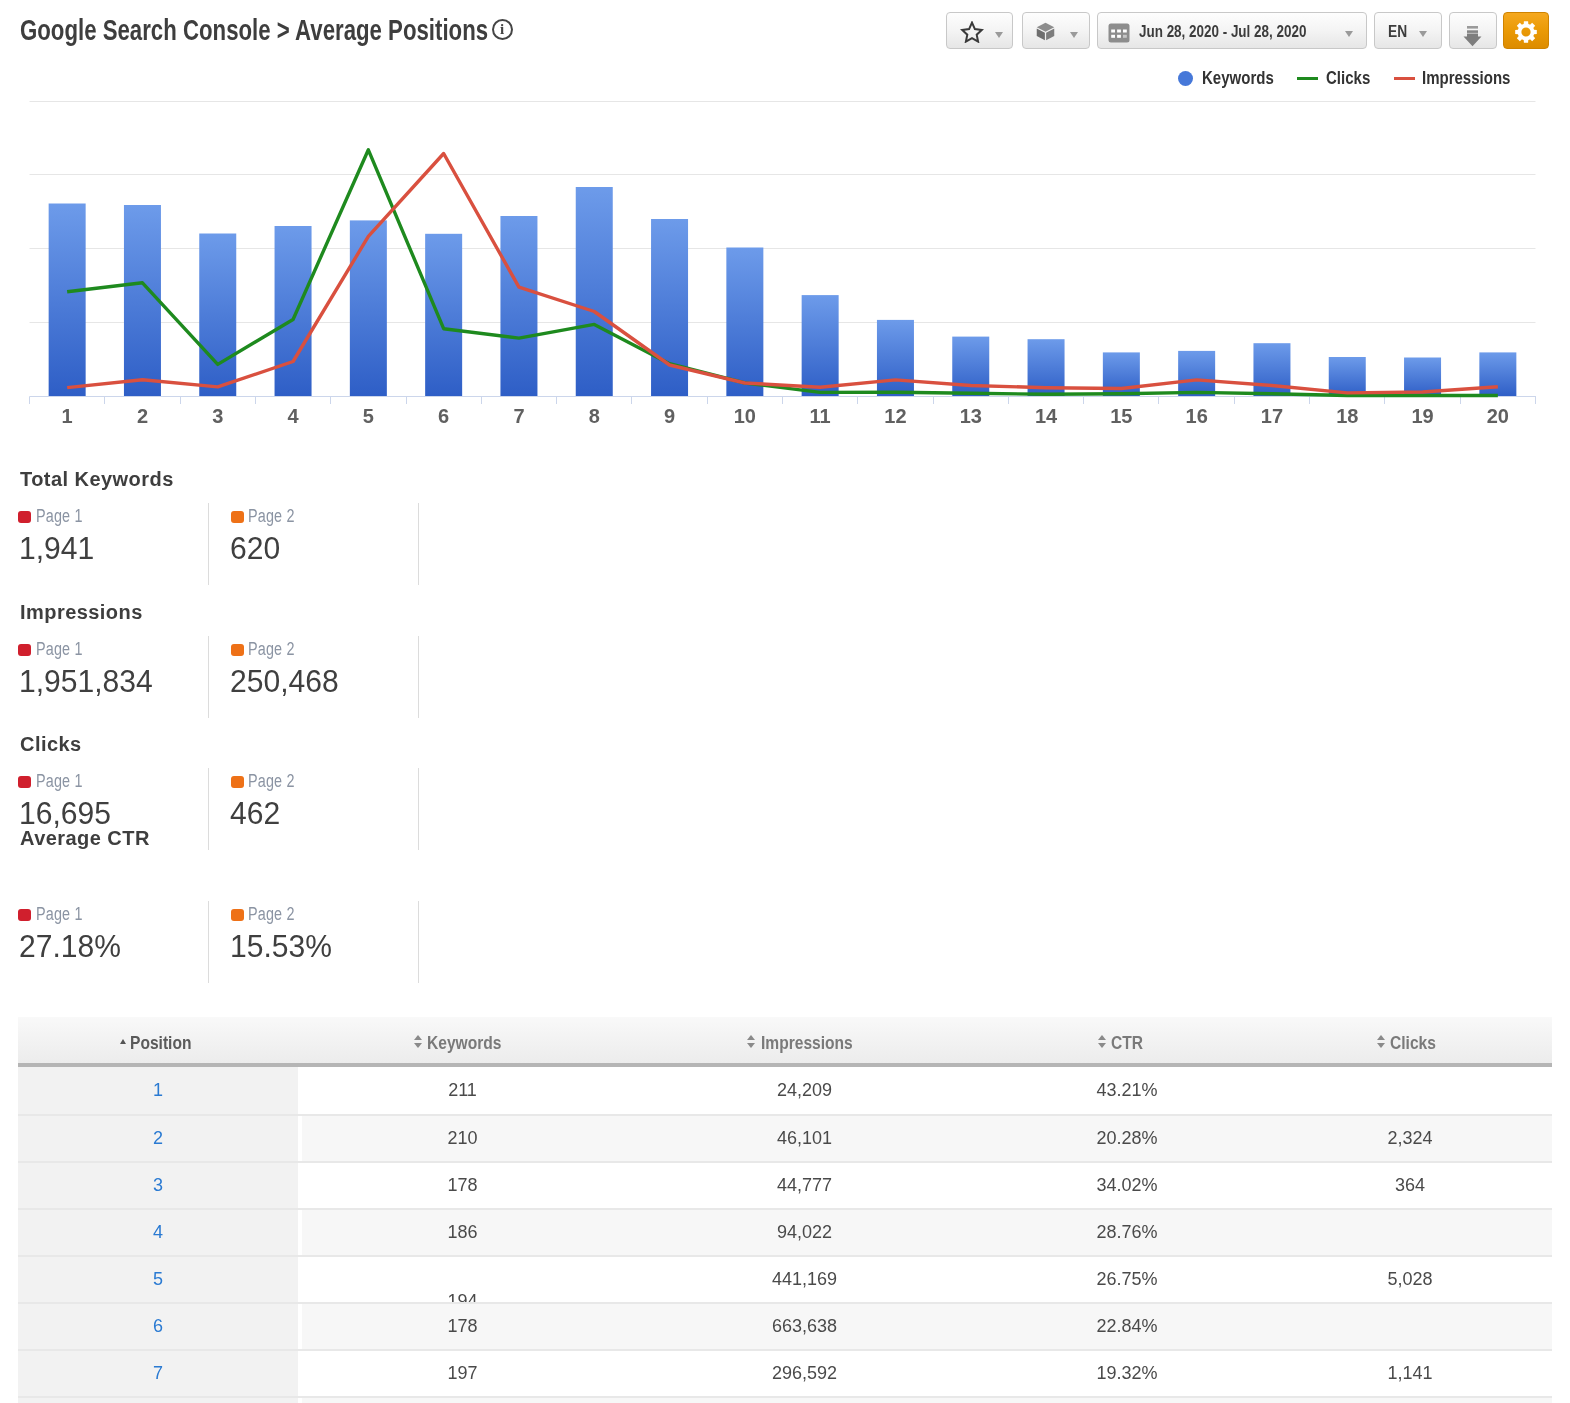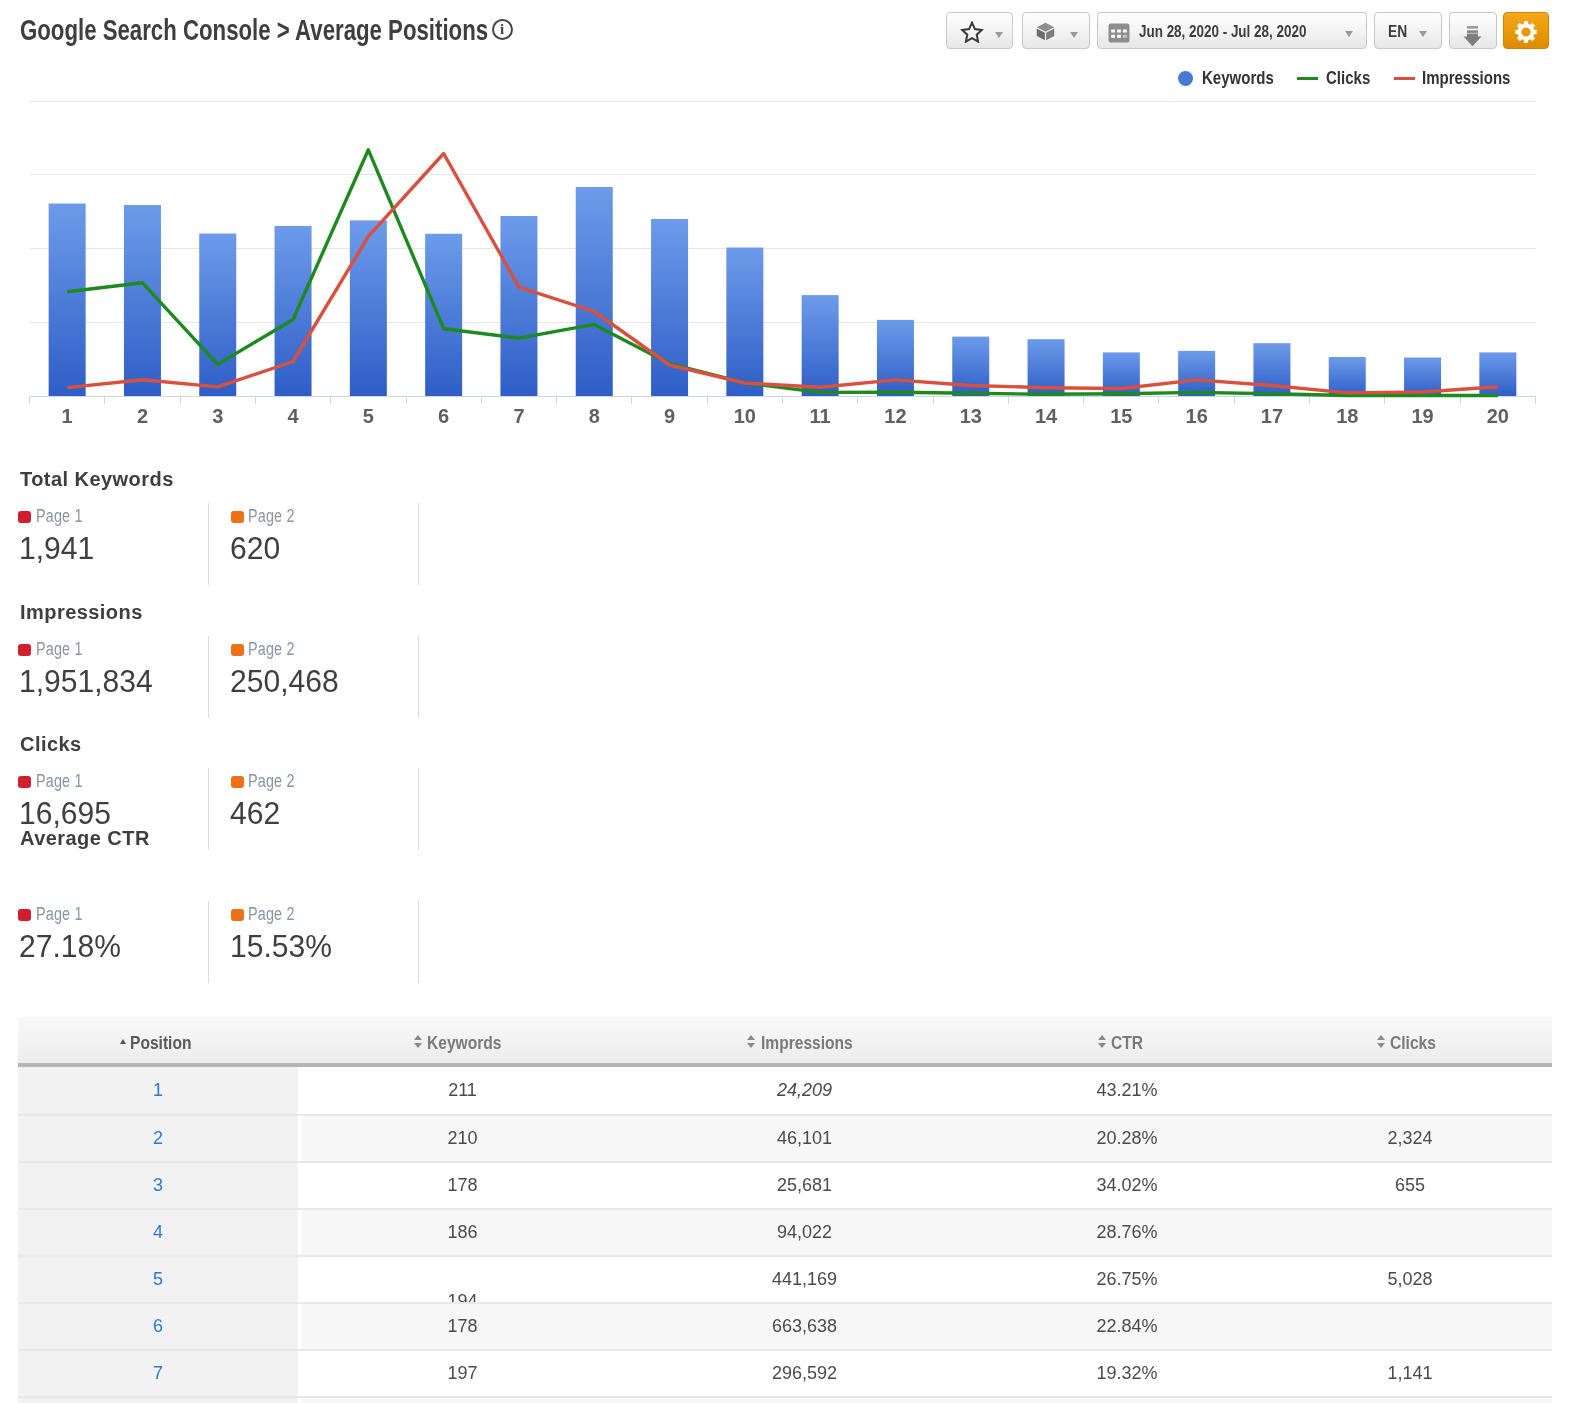"24,209" div.td { font-style: italic -> none }
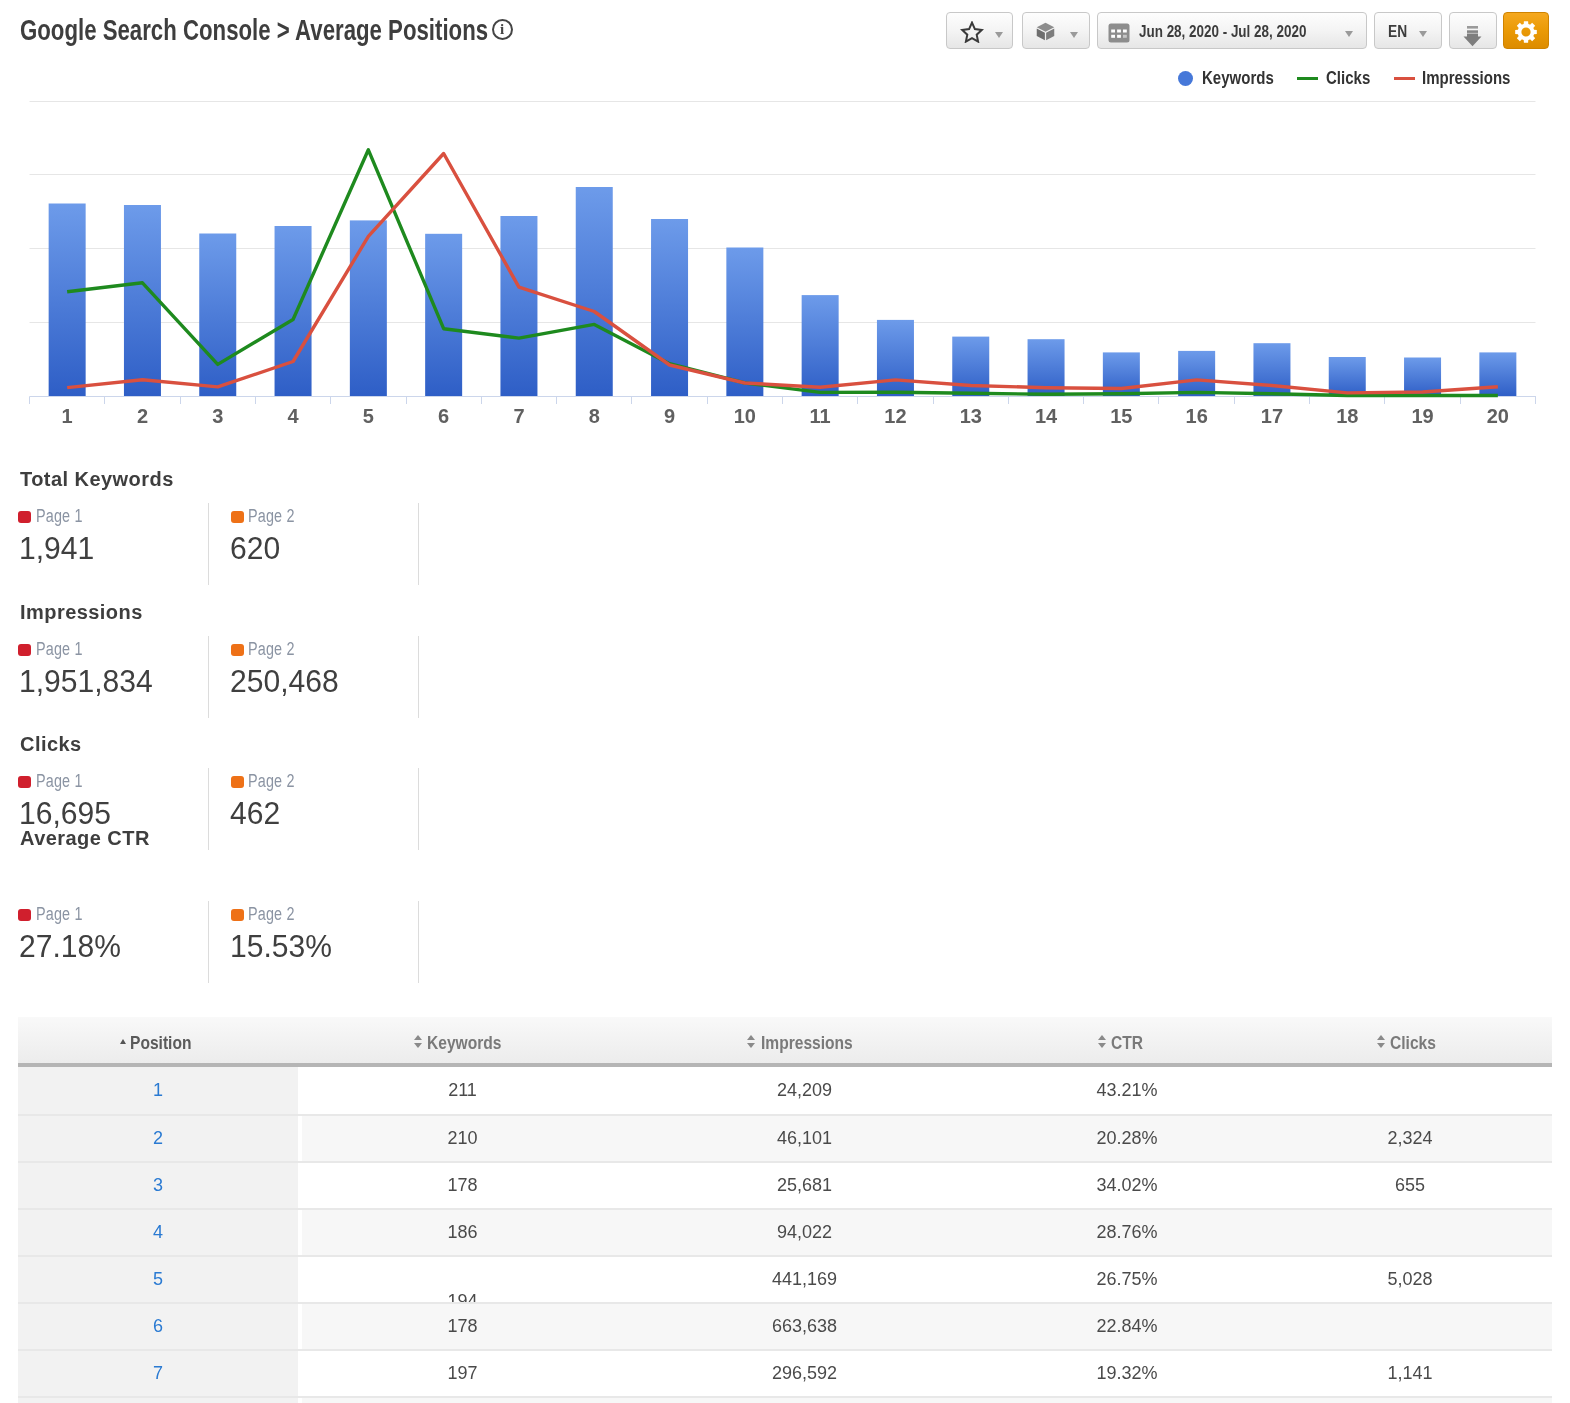"25,681" div.td { text: 25,681 -> 44,777 }
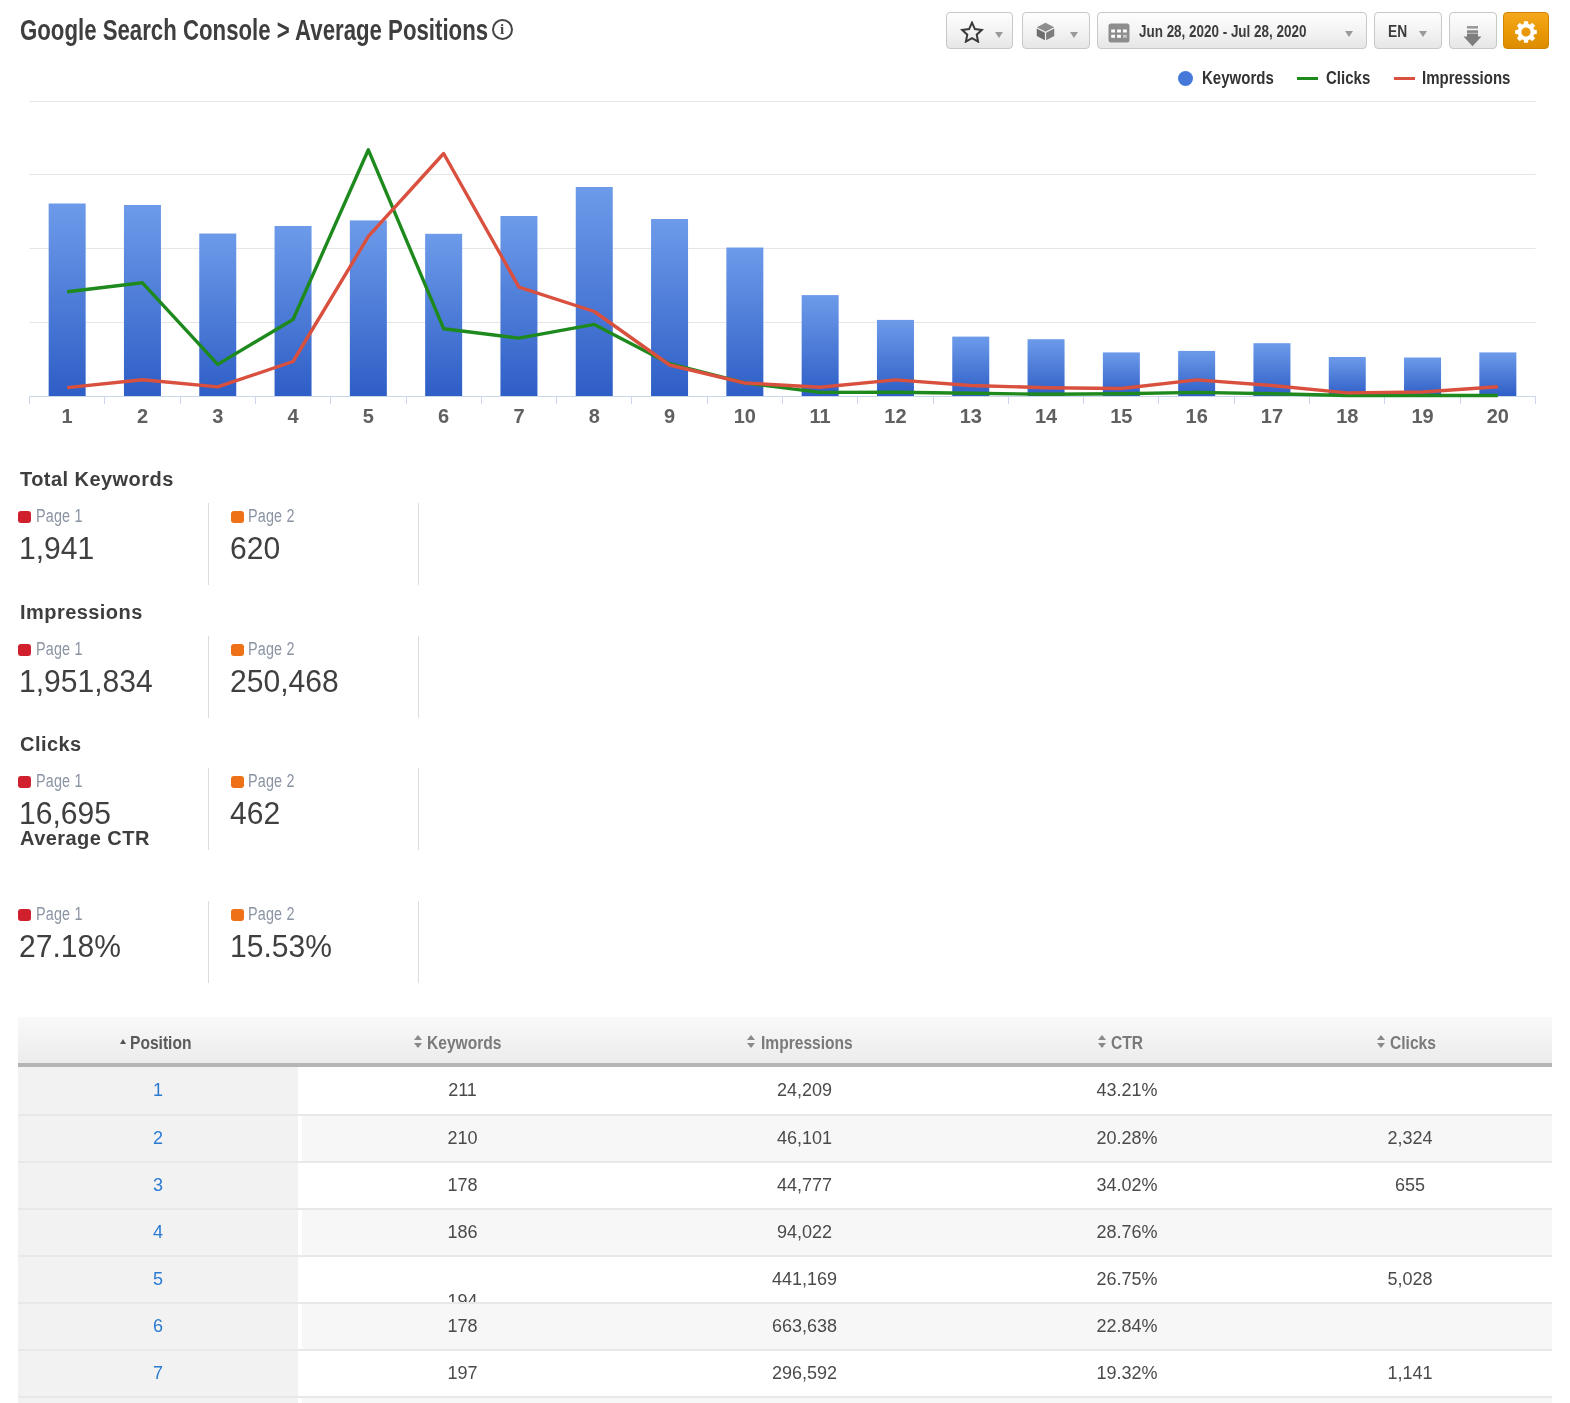"655" div.td { text: 655 -> 364 }
